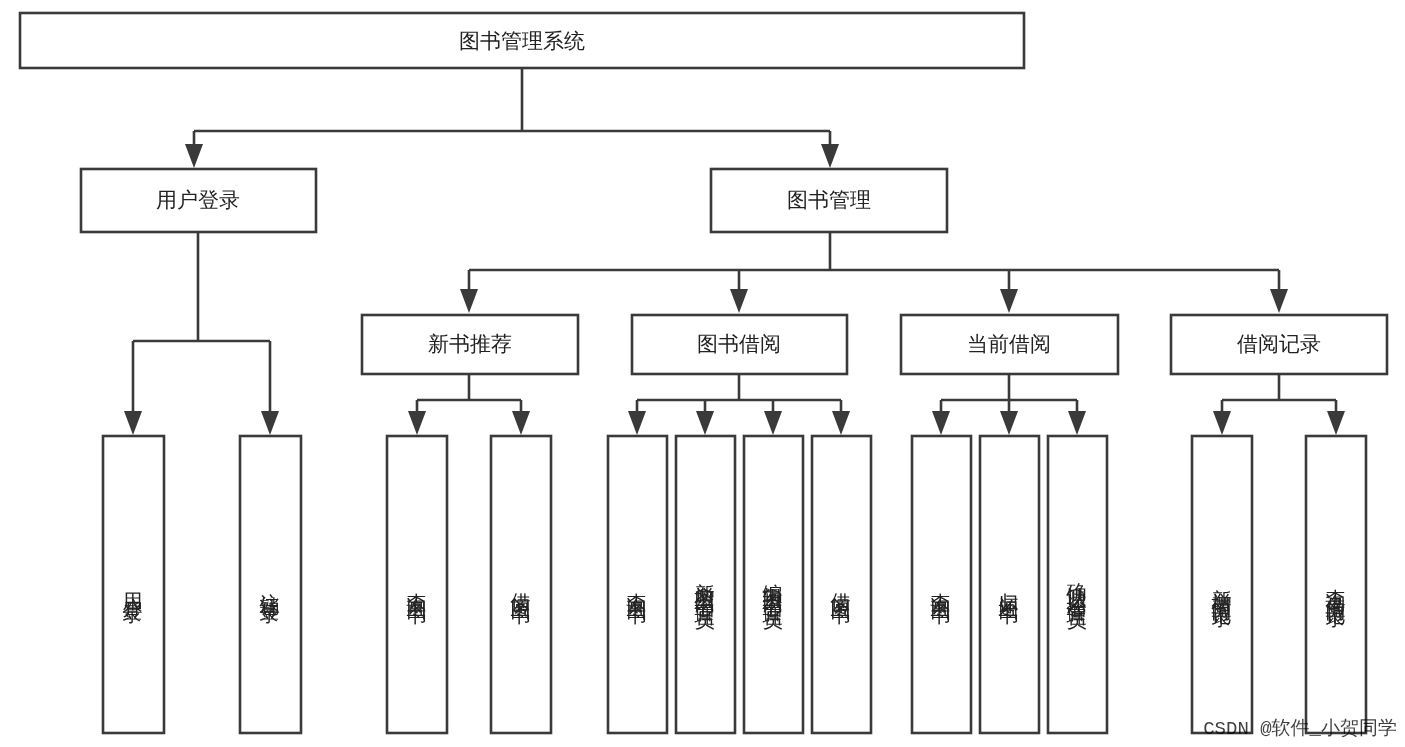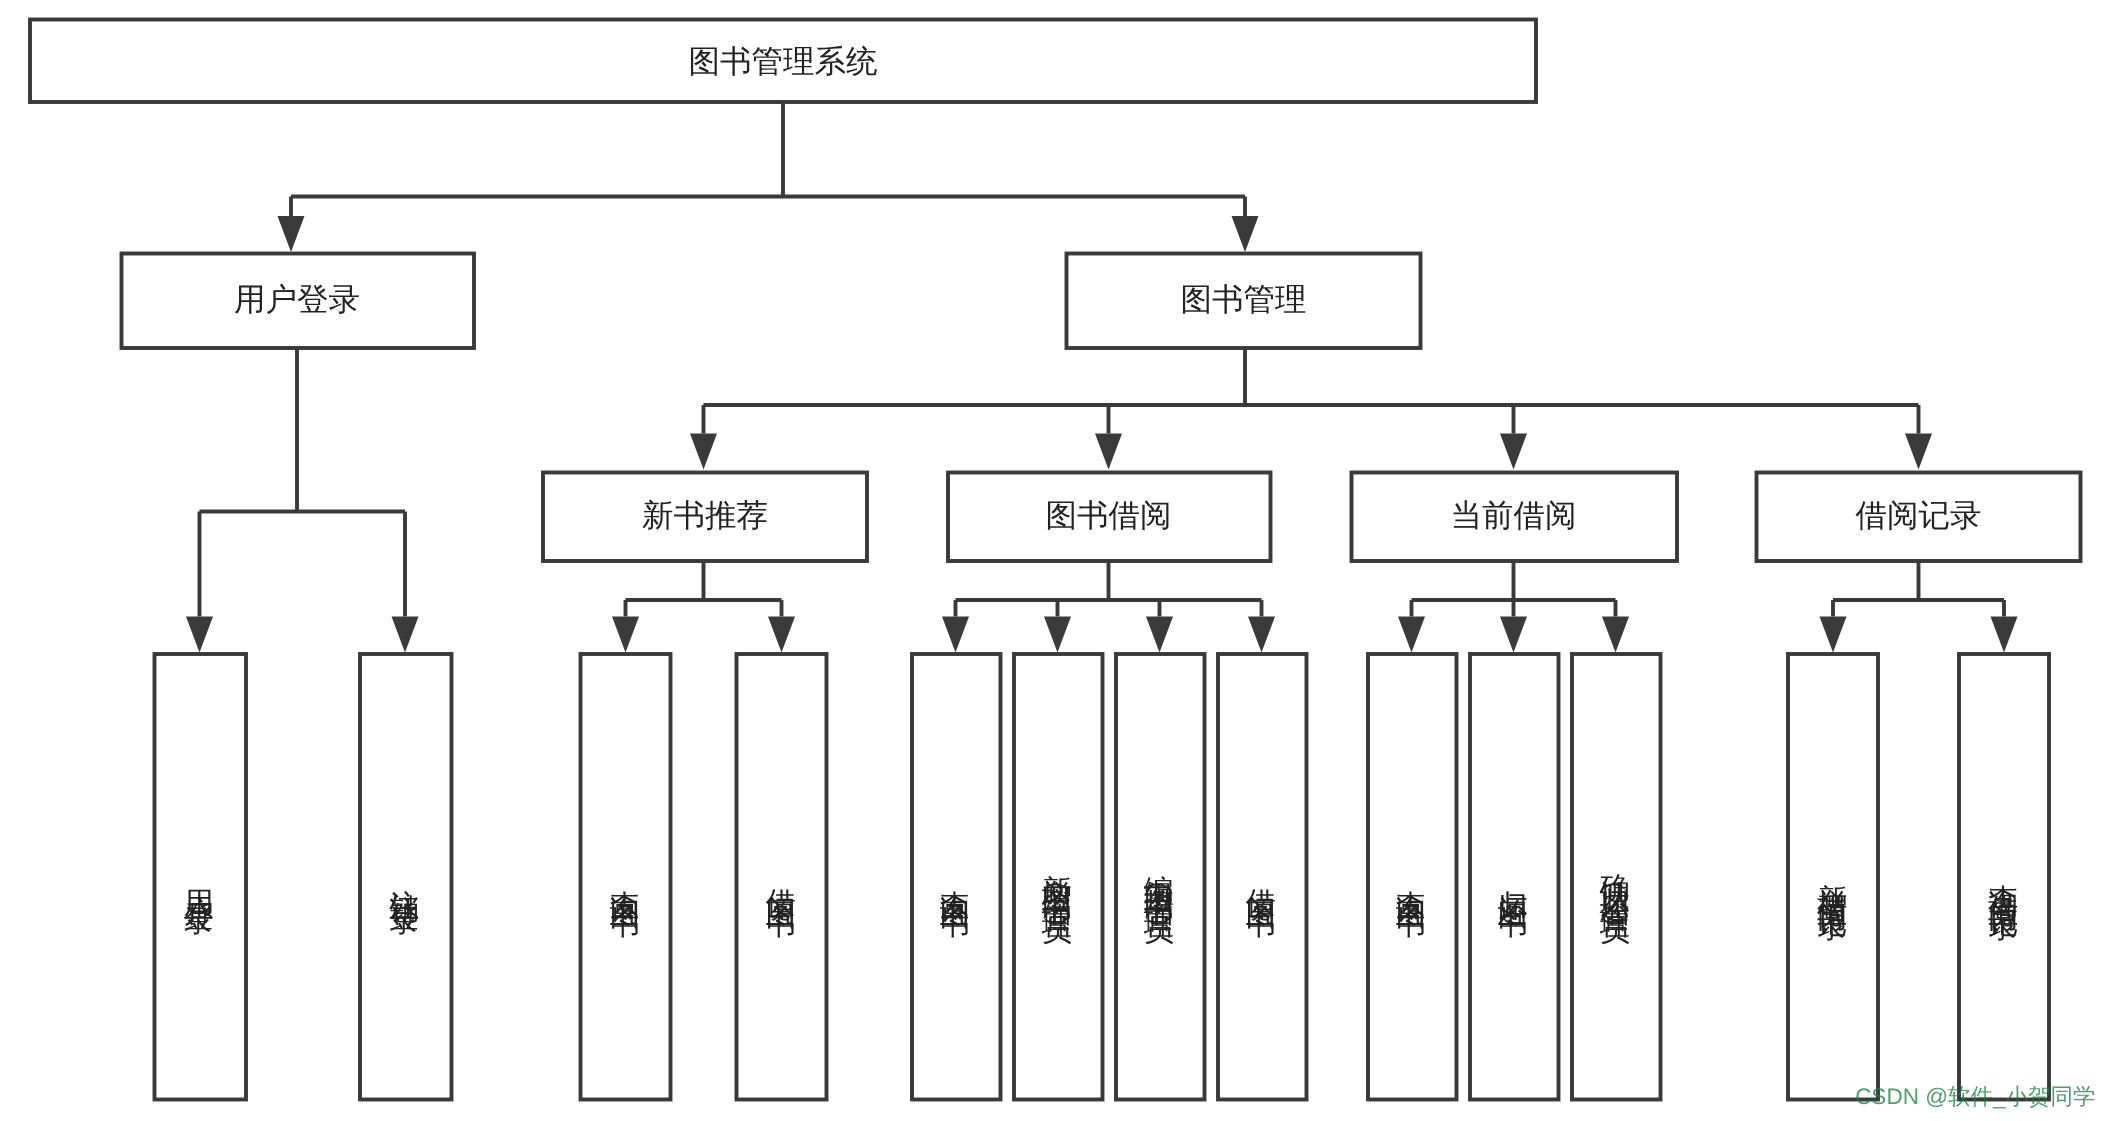"CSDN @软件_小贺同学" .watermark { color: #15803d -> #000000; font-family: Liberation Sans, sans-serif -> Liberation Mono, monospace; font-size: 15px -> 19px }
